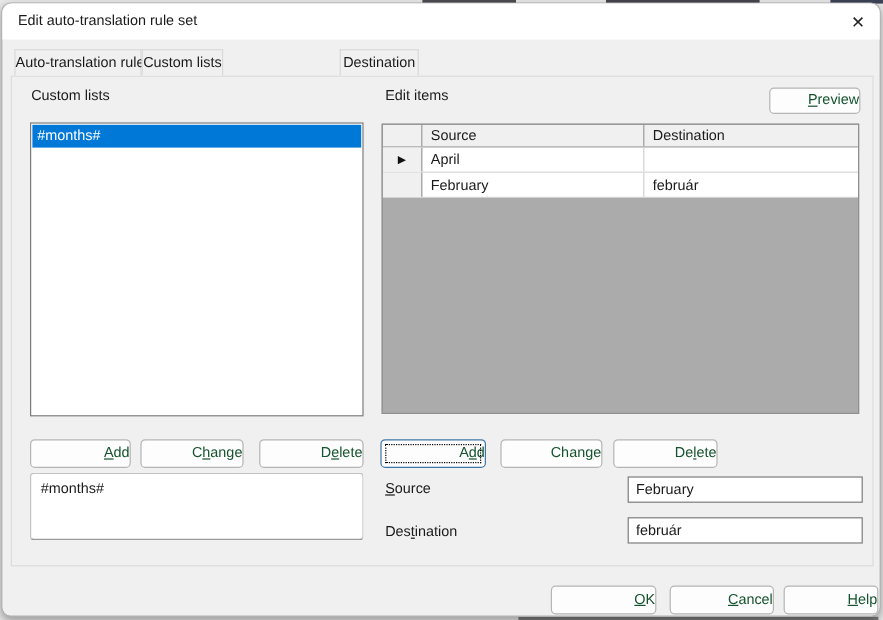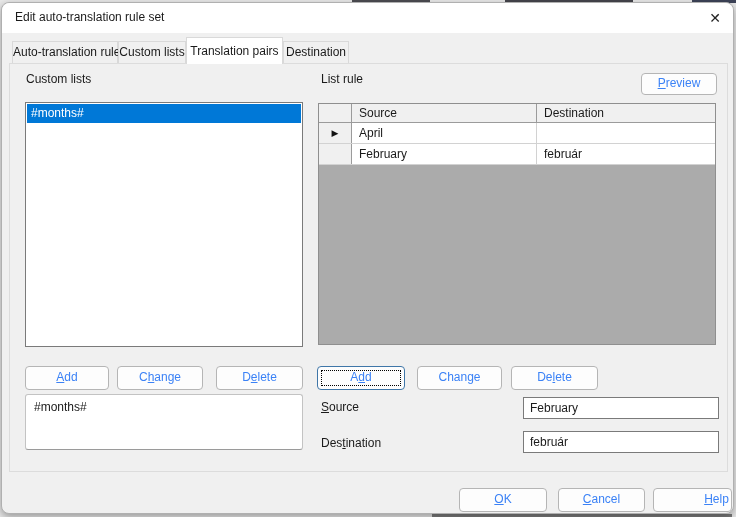"Translation pairs" div.tab { html: <div>Translation pairs</div> -> none }
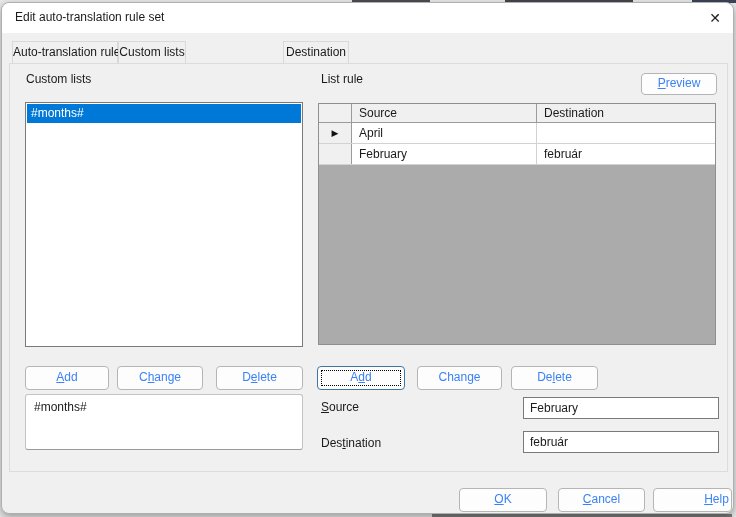"List rule" div.lbl { text: List rule -> Edit items }
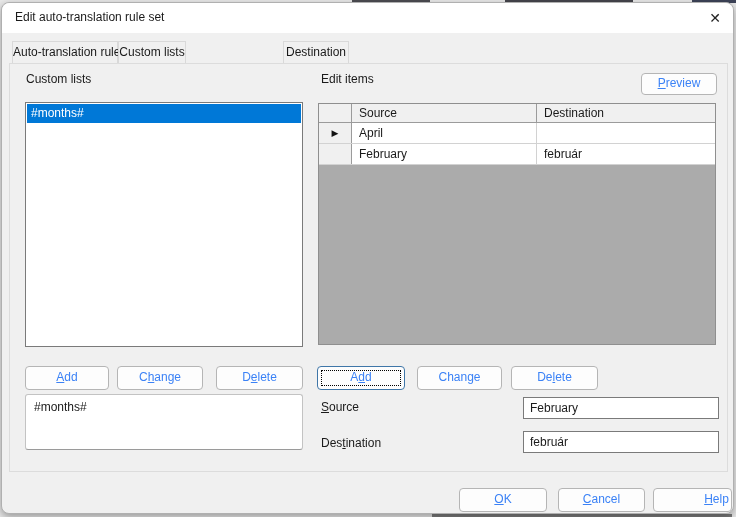"Preview" .btn { color: #3b82f6 -> #14532d; text-align: center -> right }
